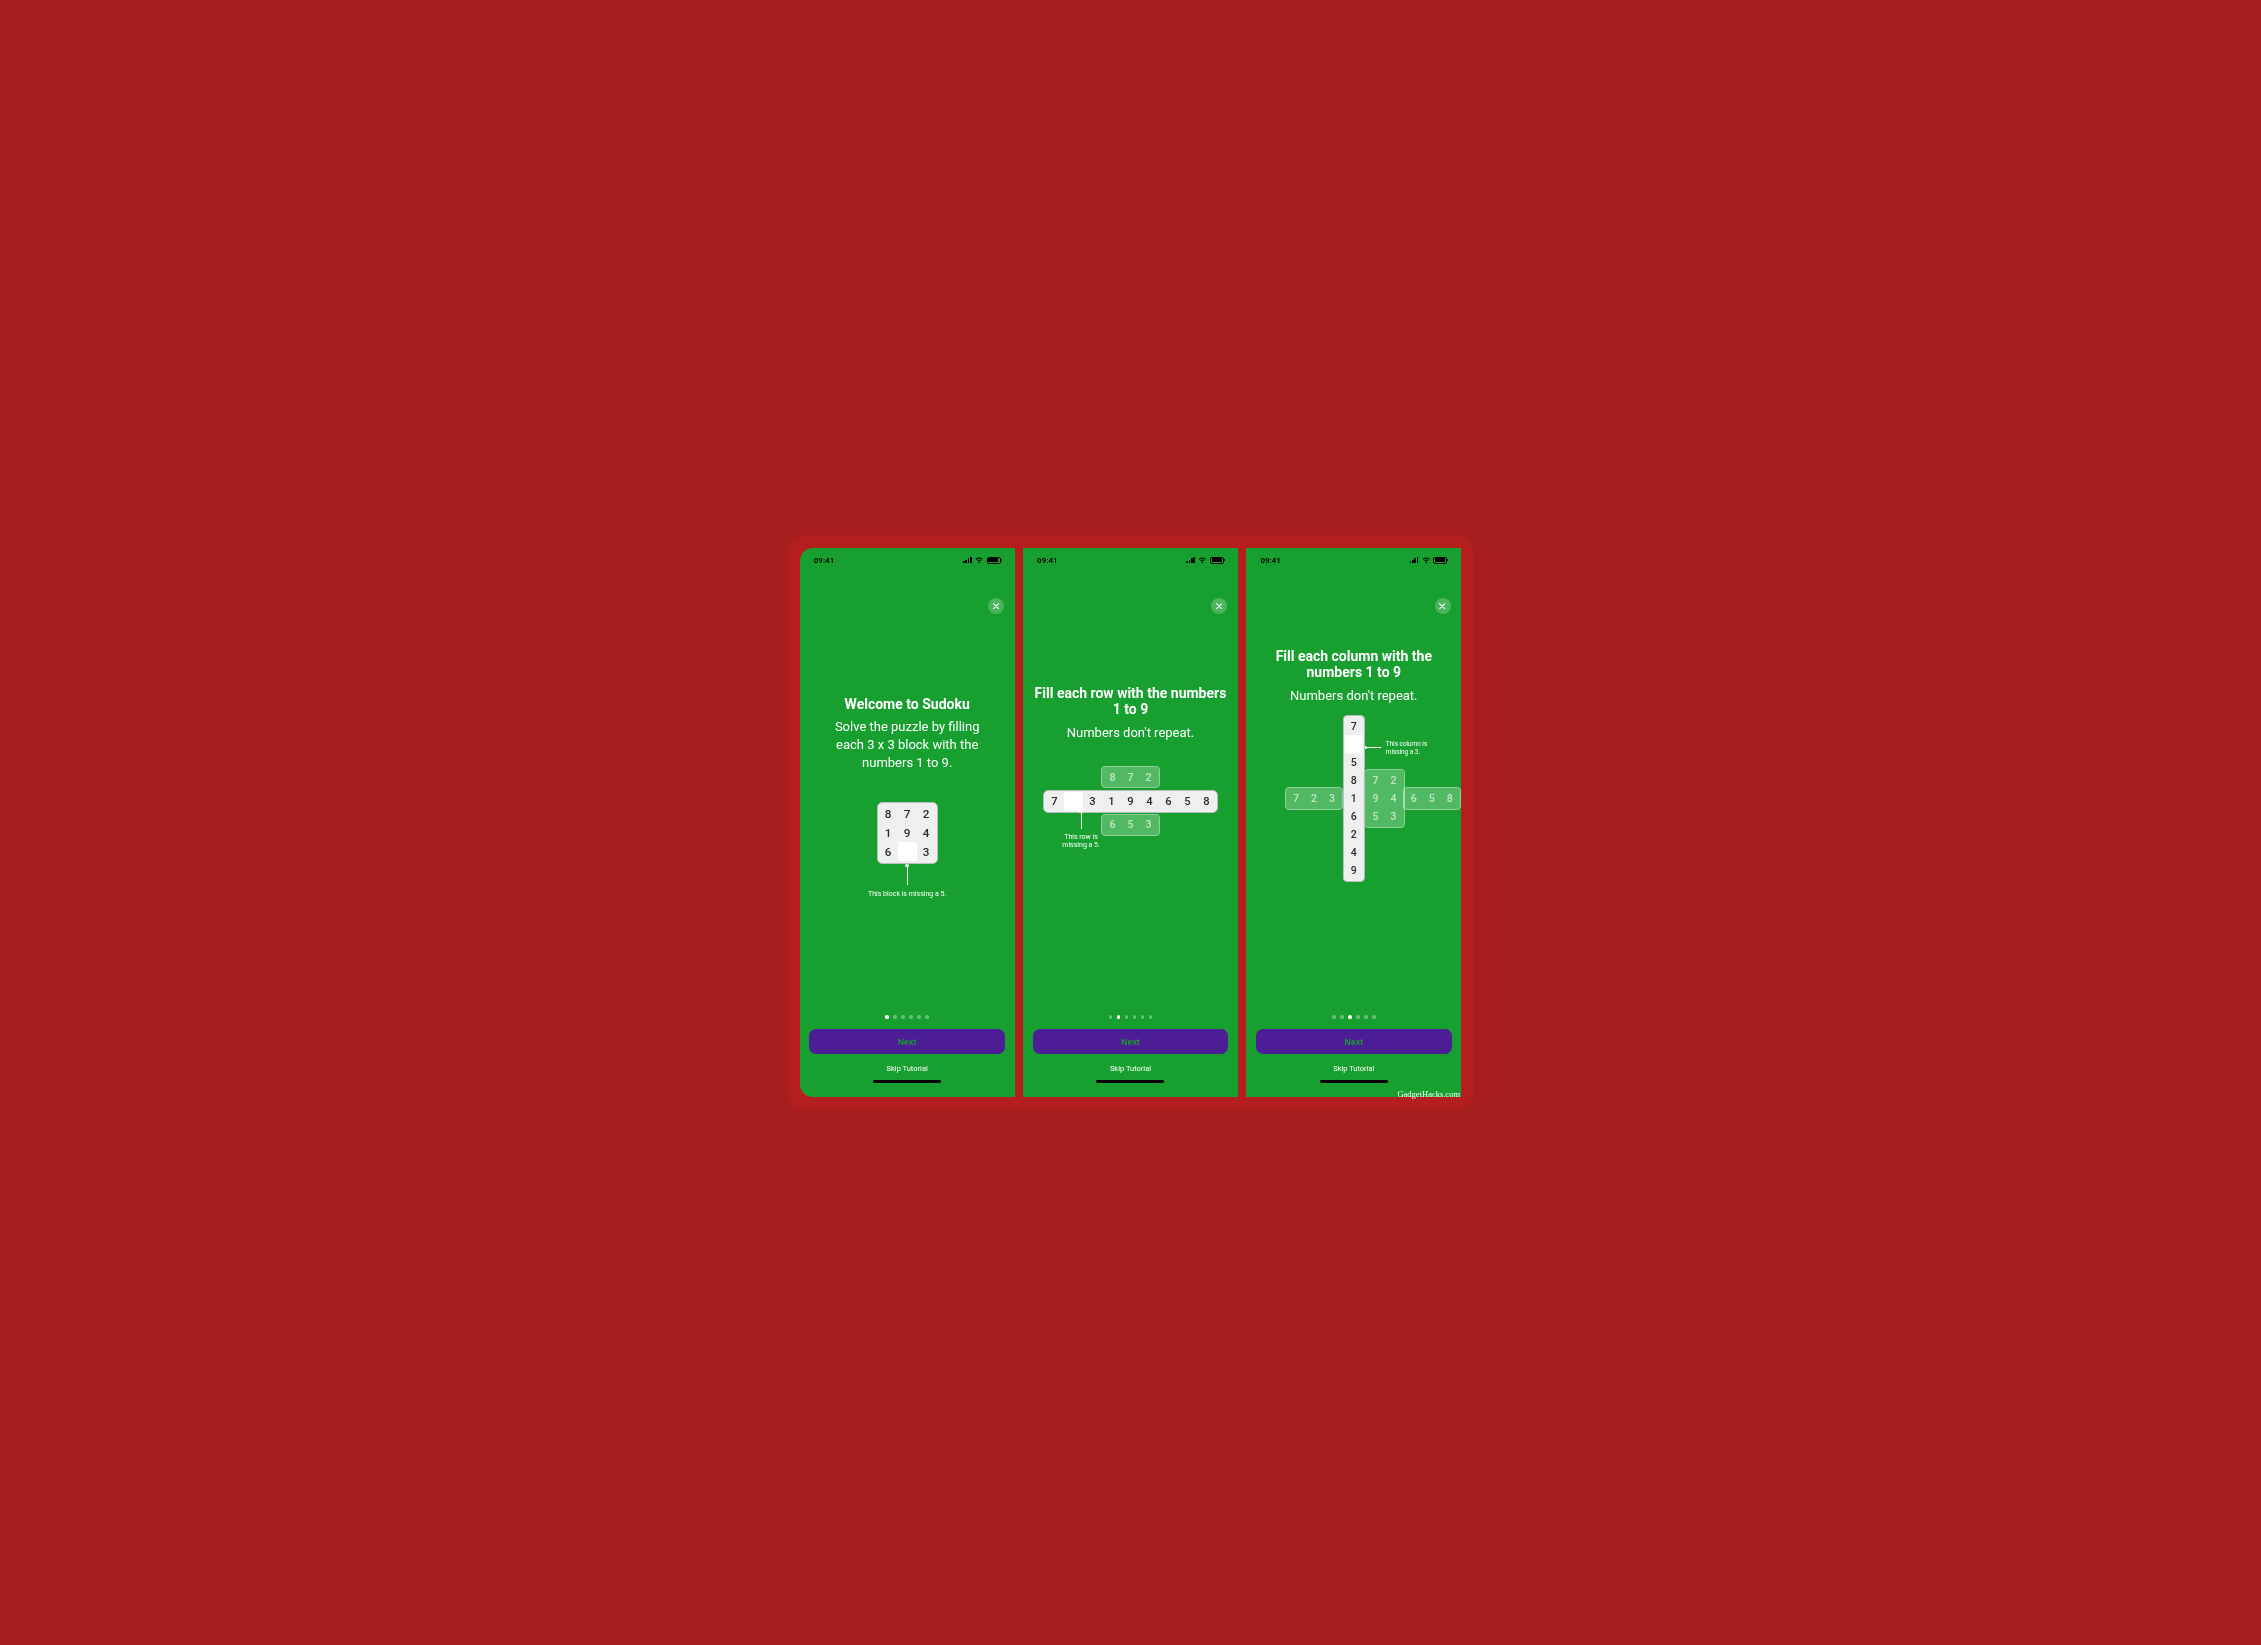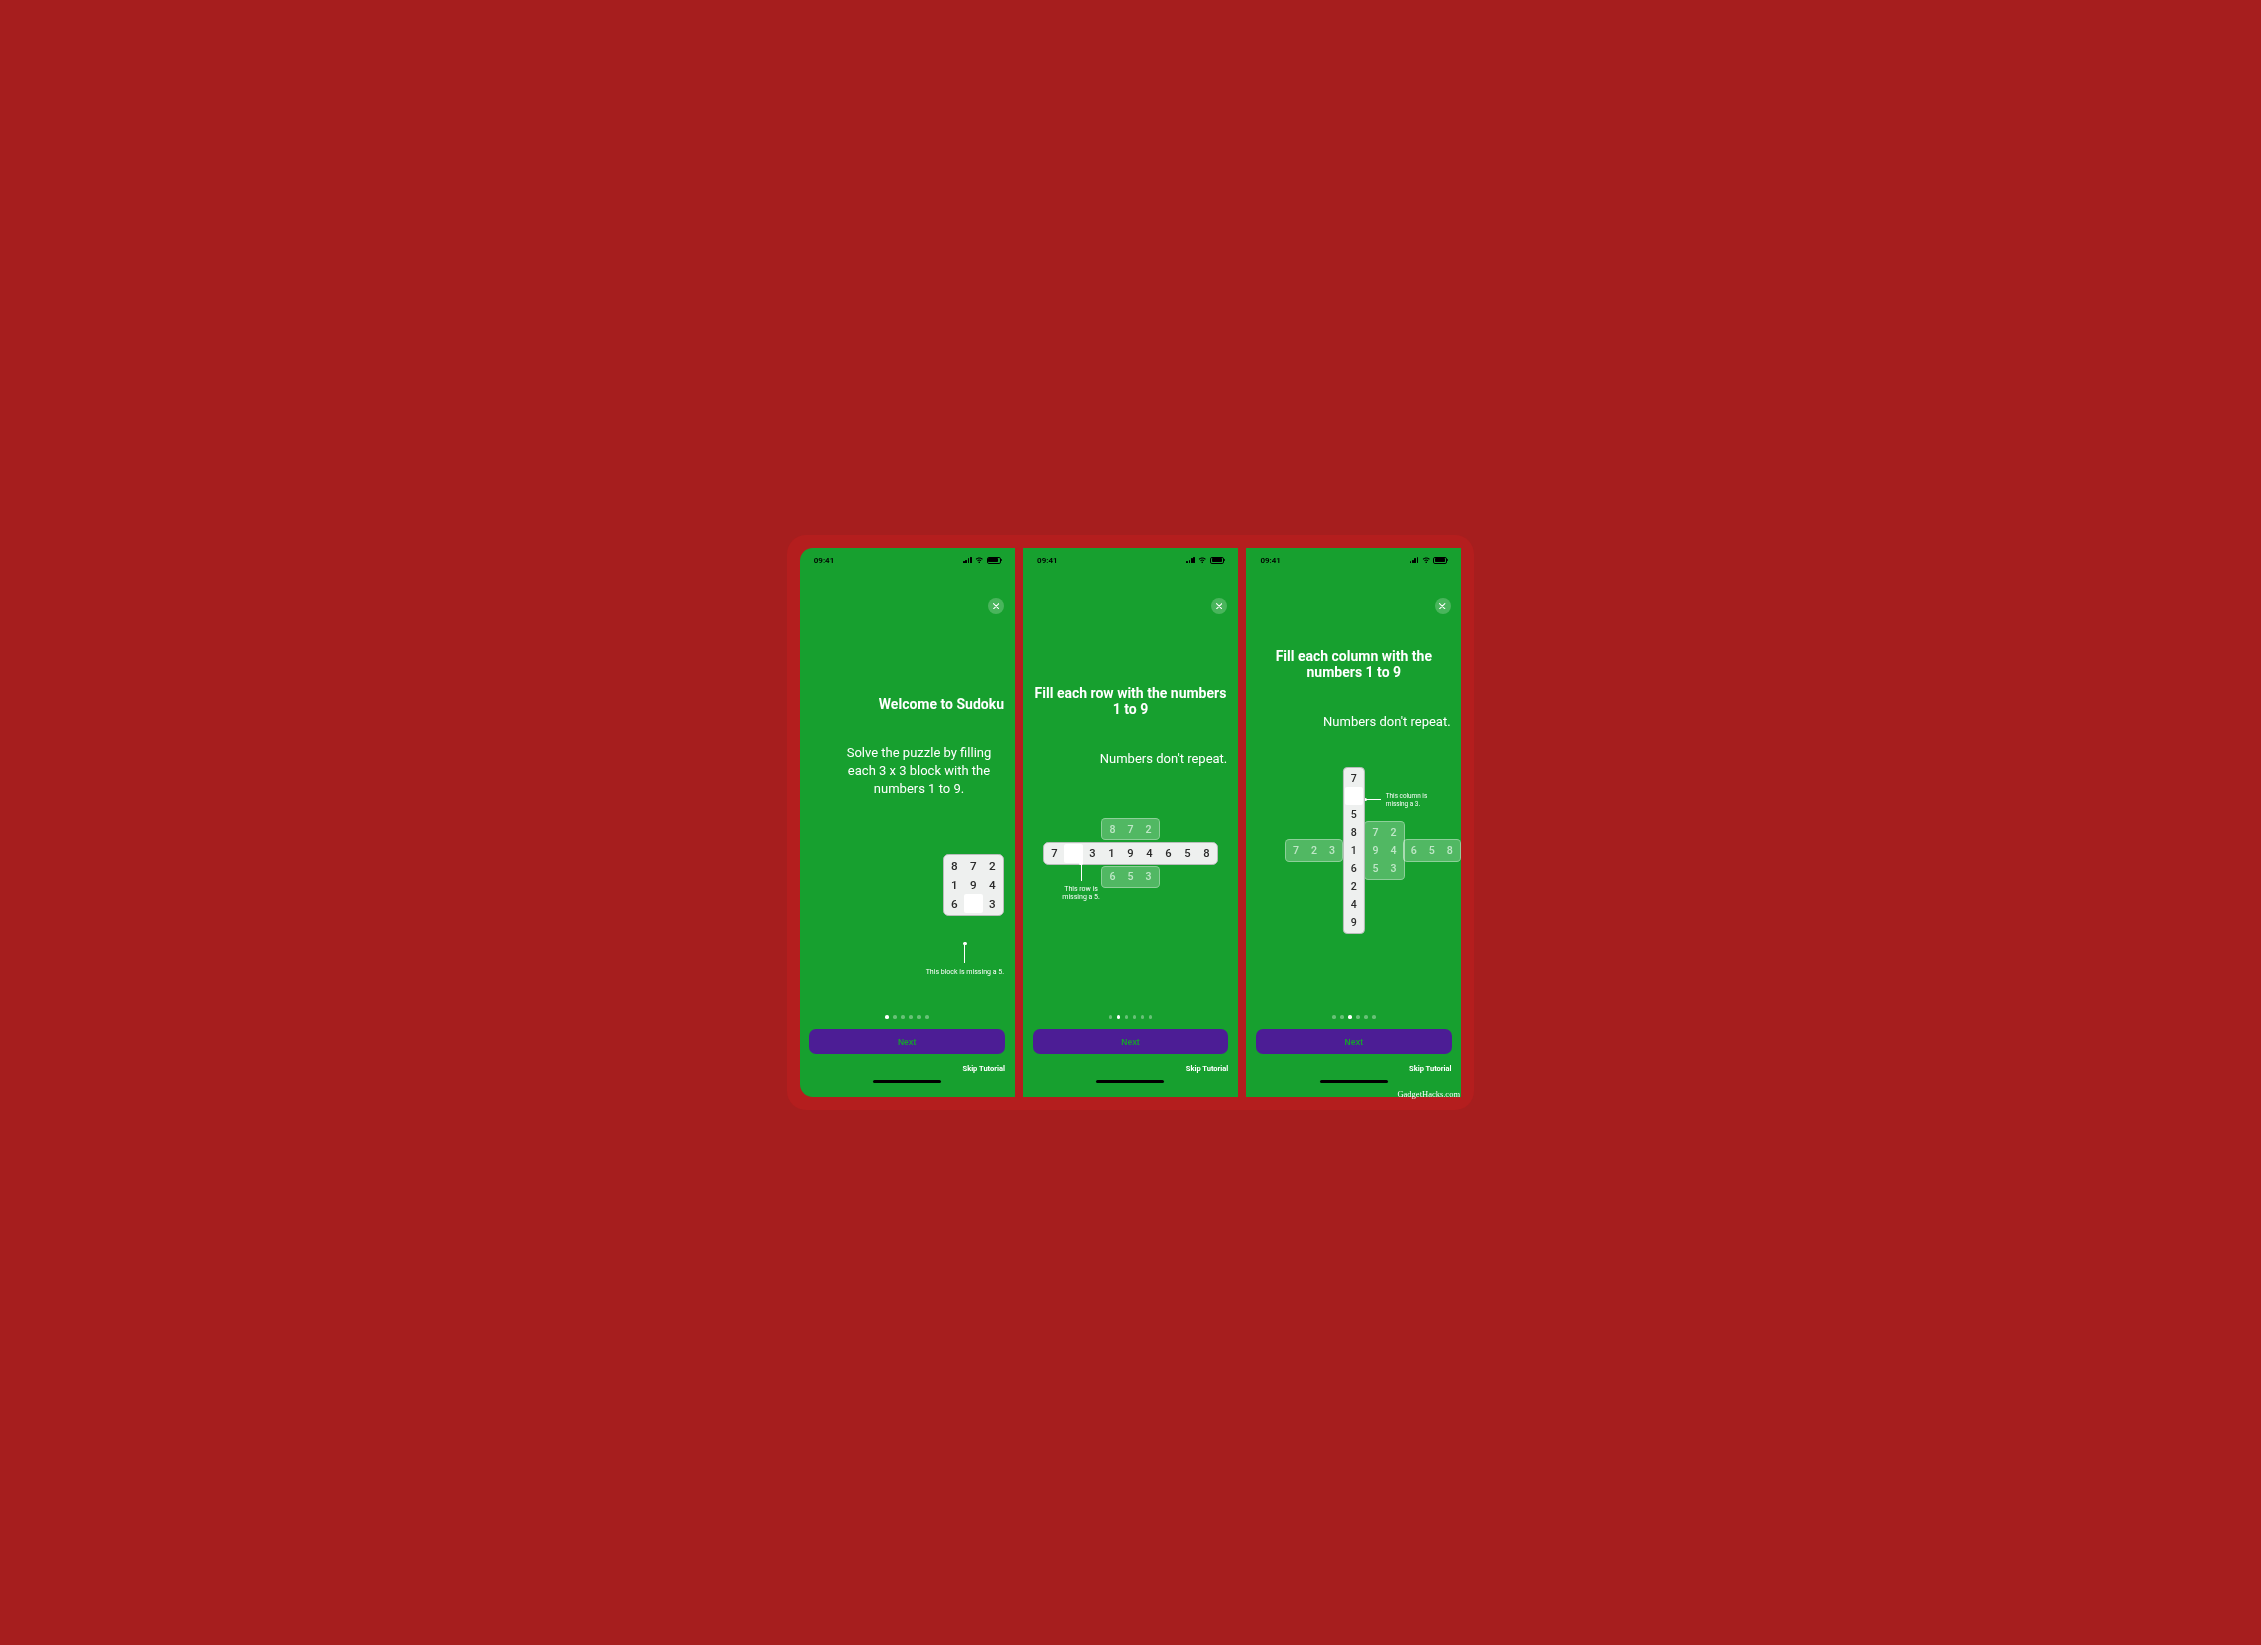"Fill each column with the" .content { align-items: flex-end -> center; gap: 26px -> none }
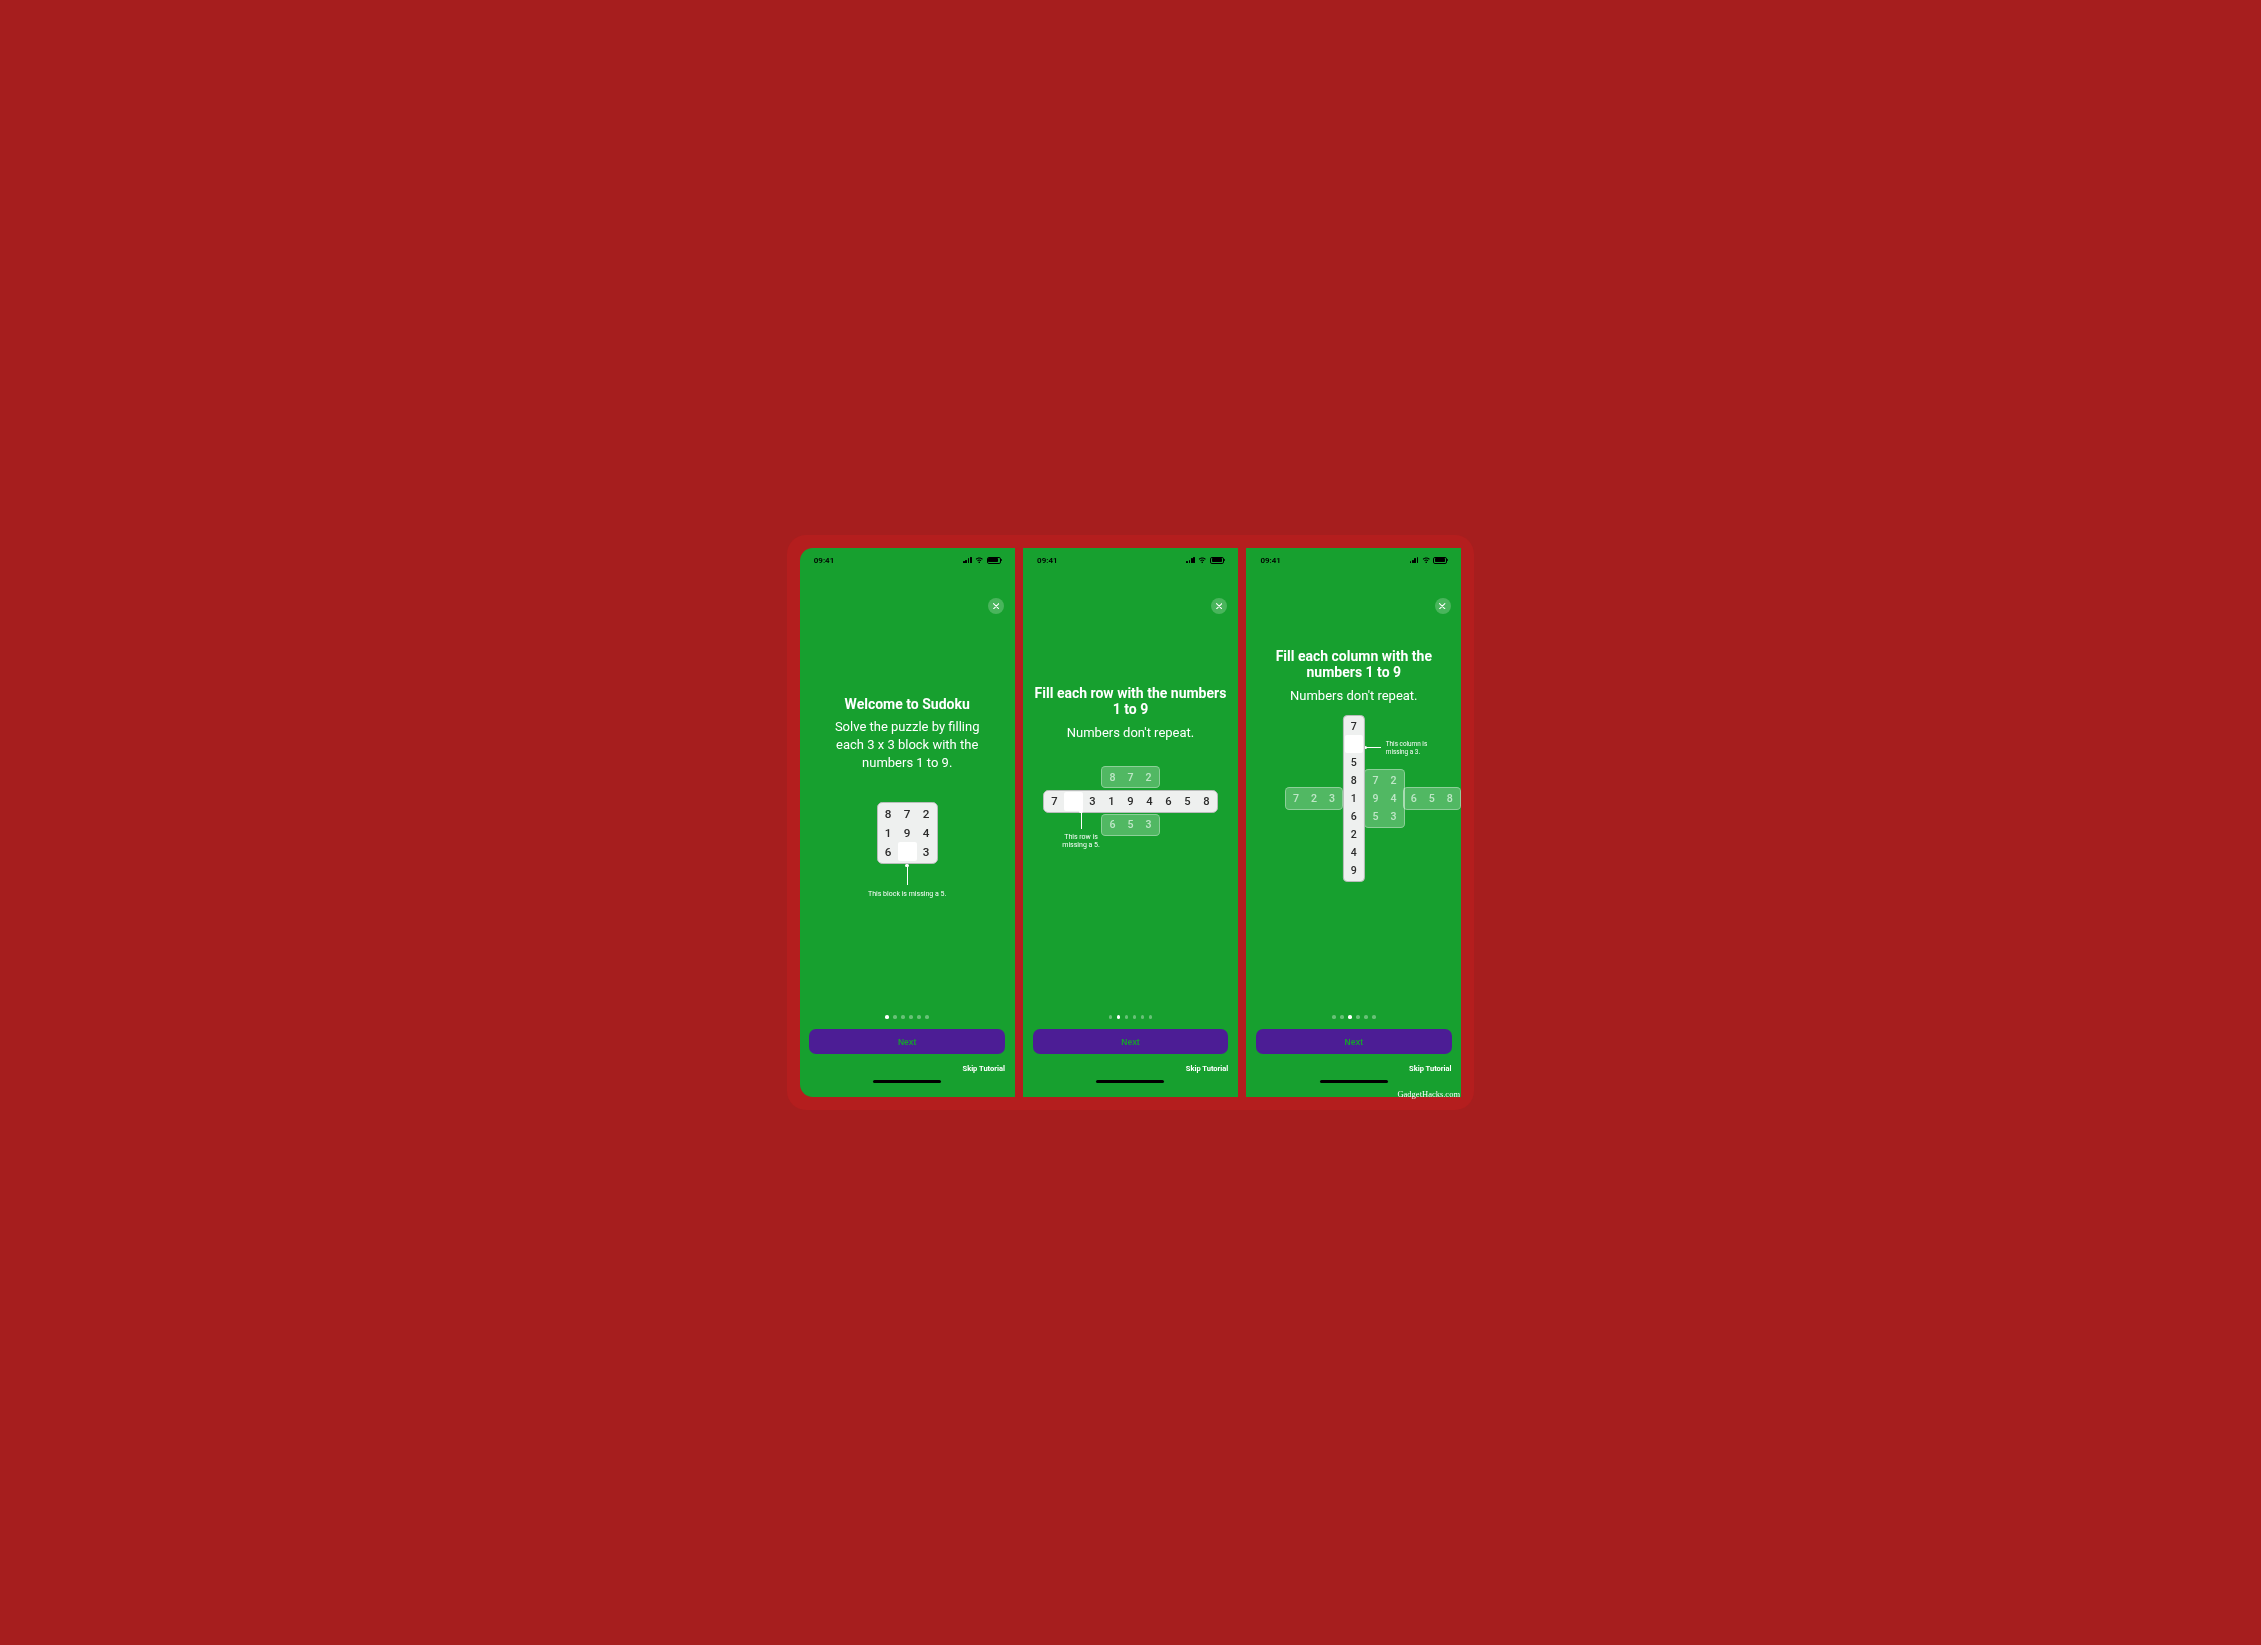"Skip Tutorial" .skip { font-weight: 700 -> 400; text-align: right -> center }
